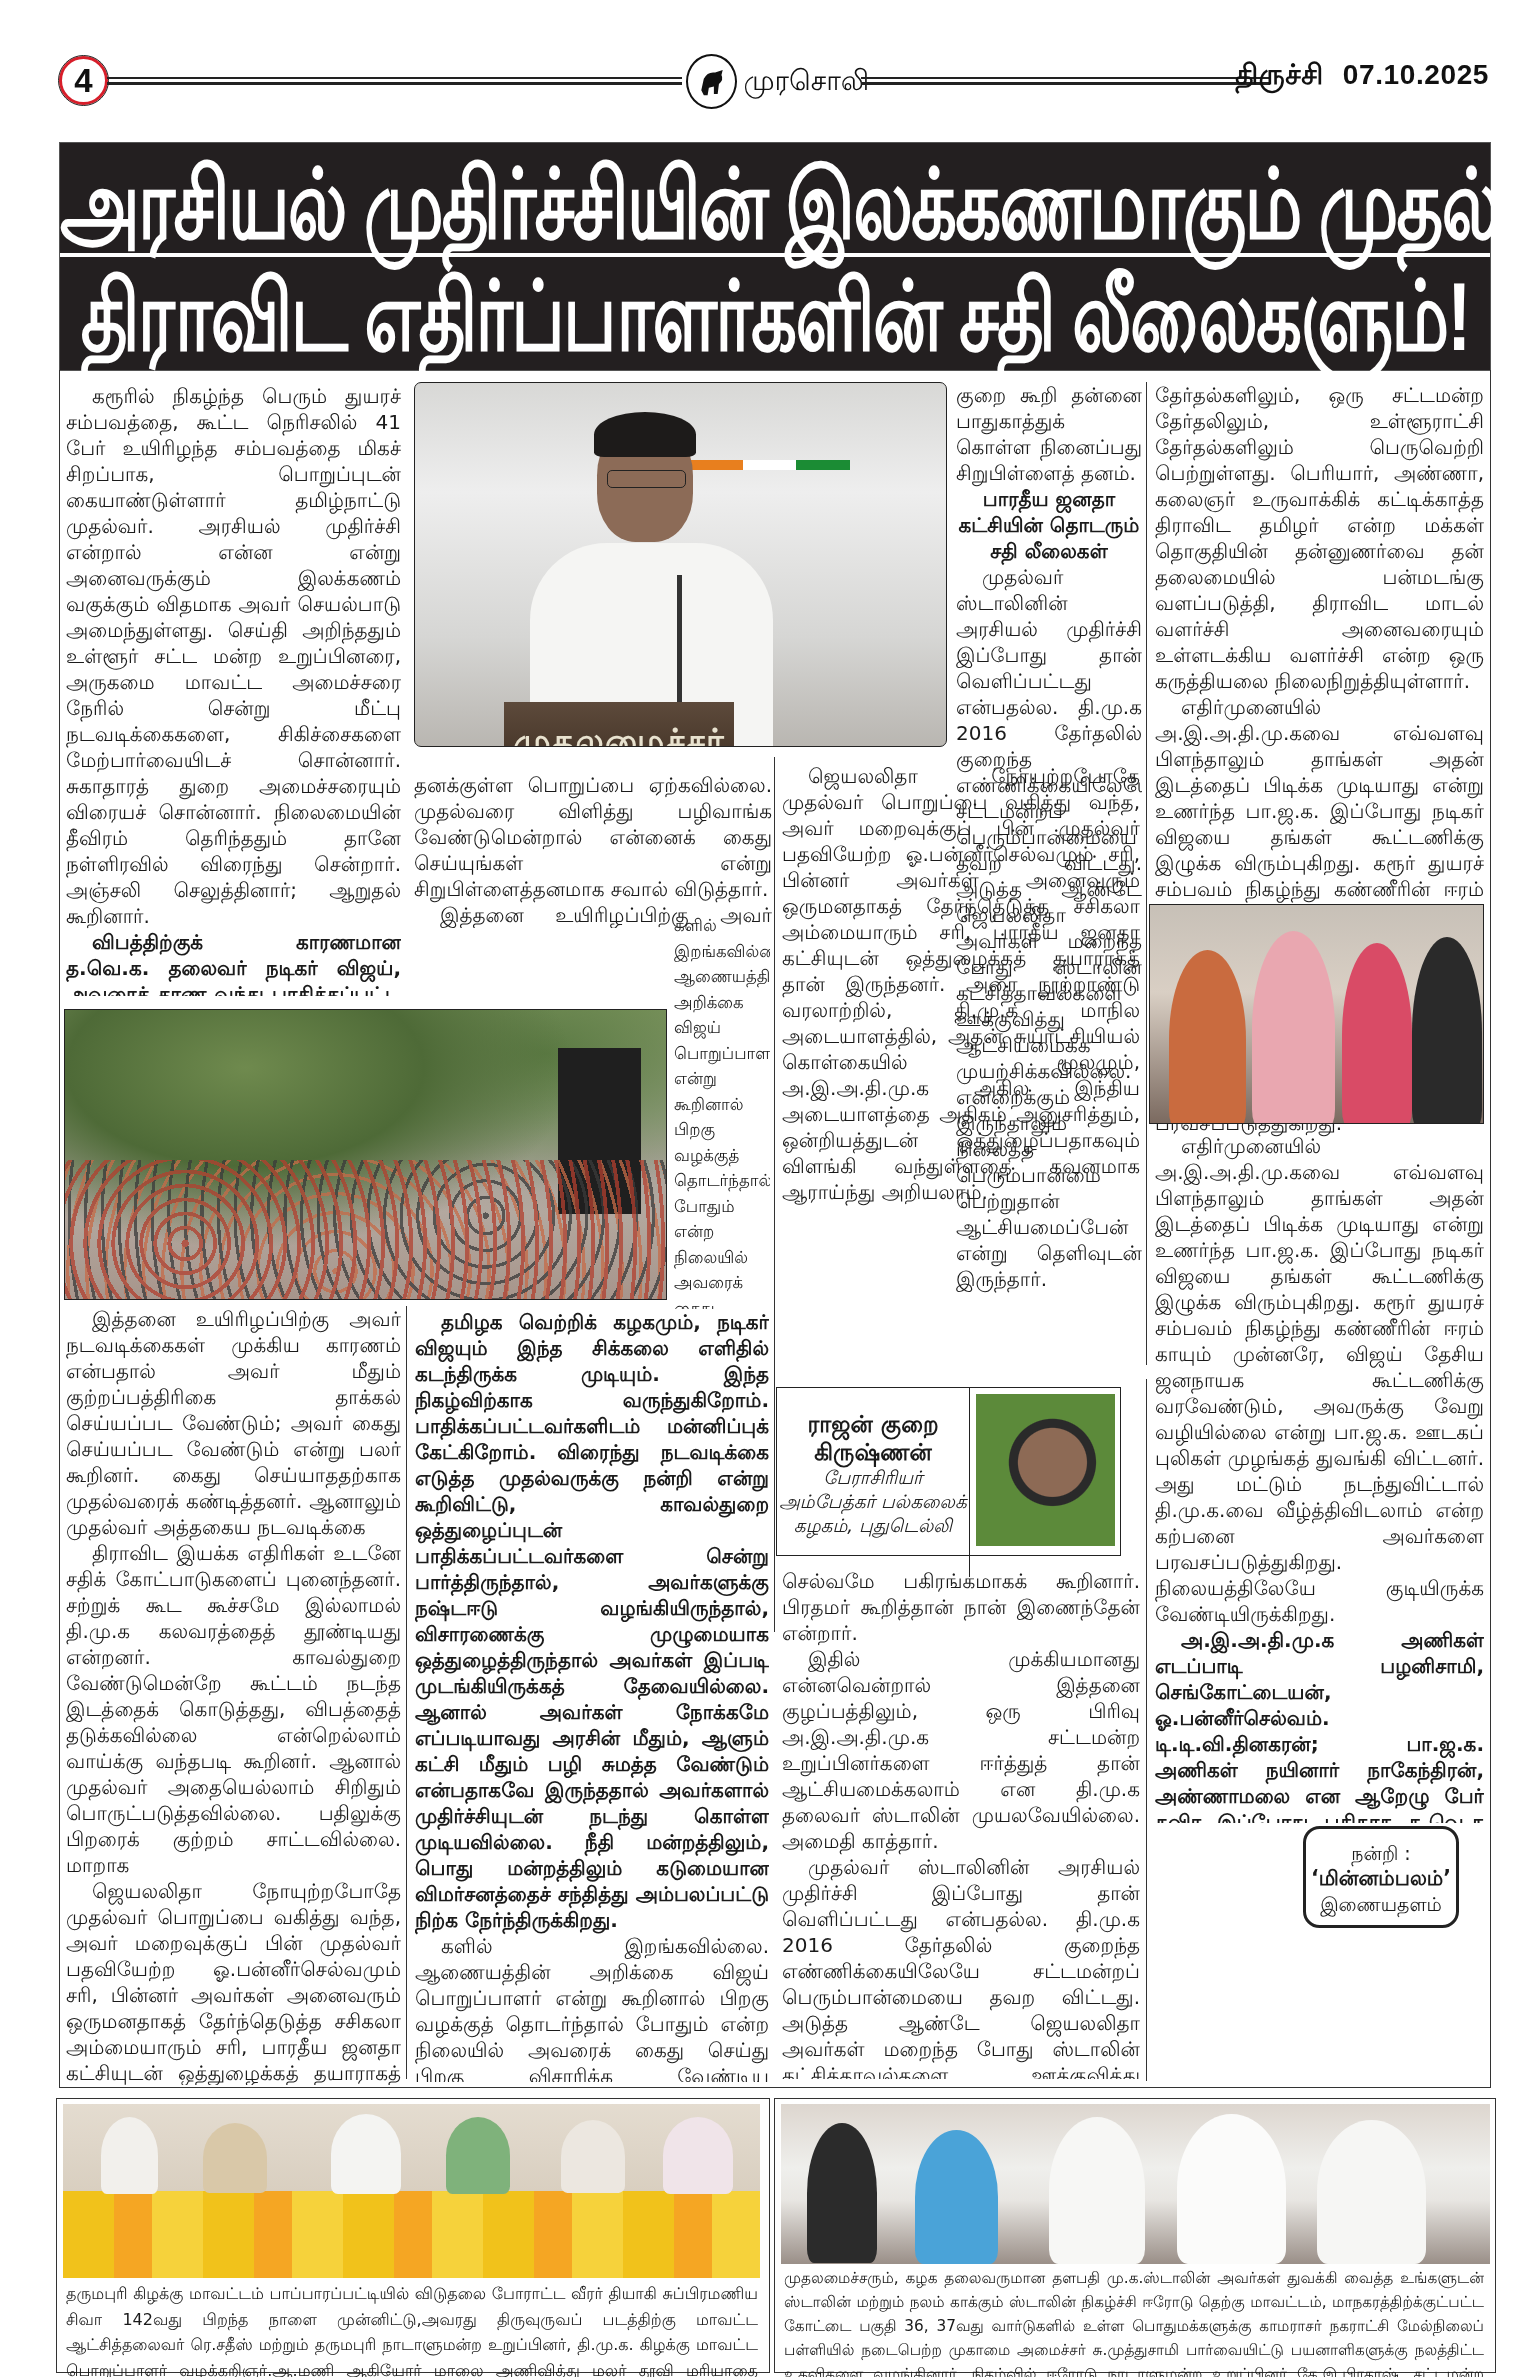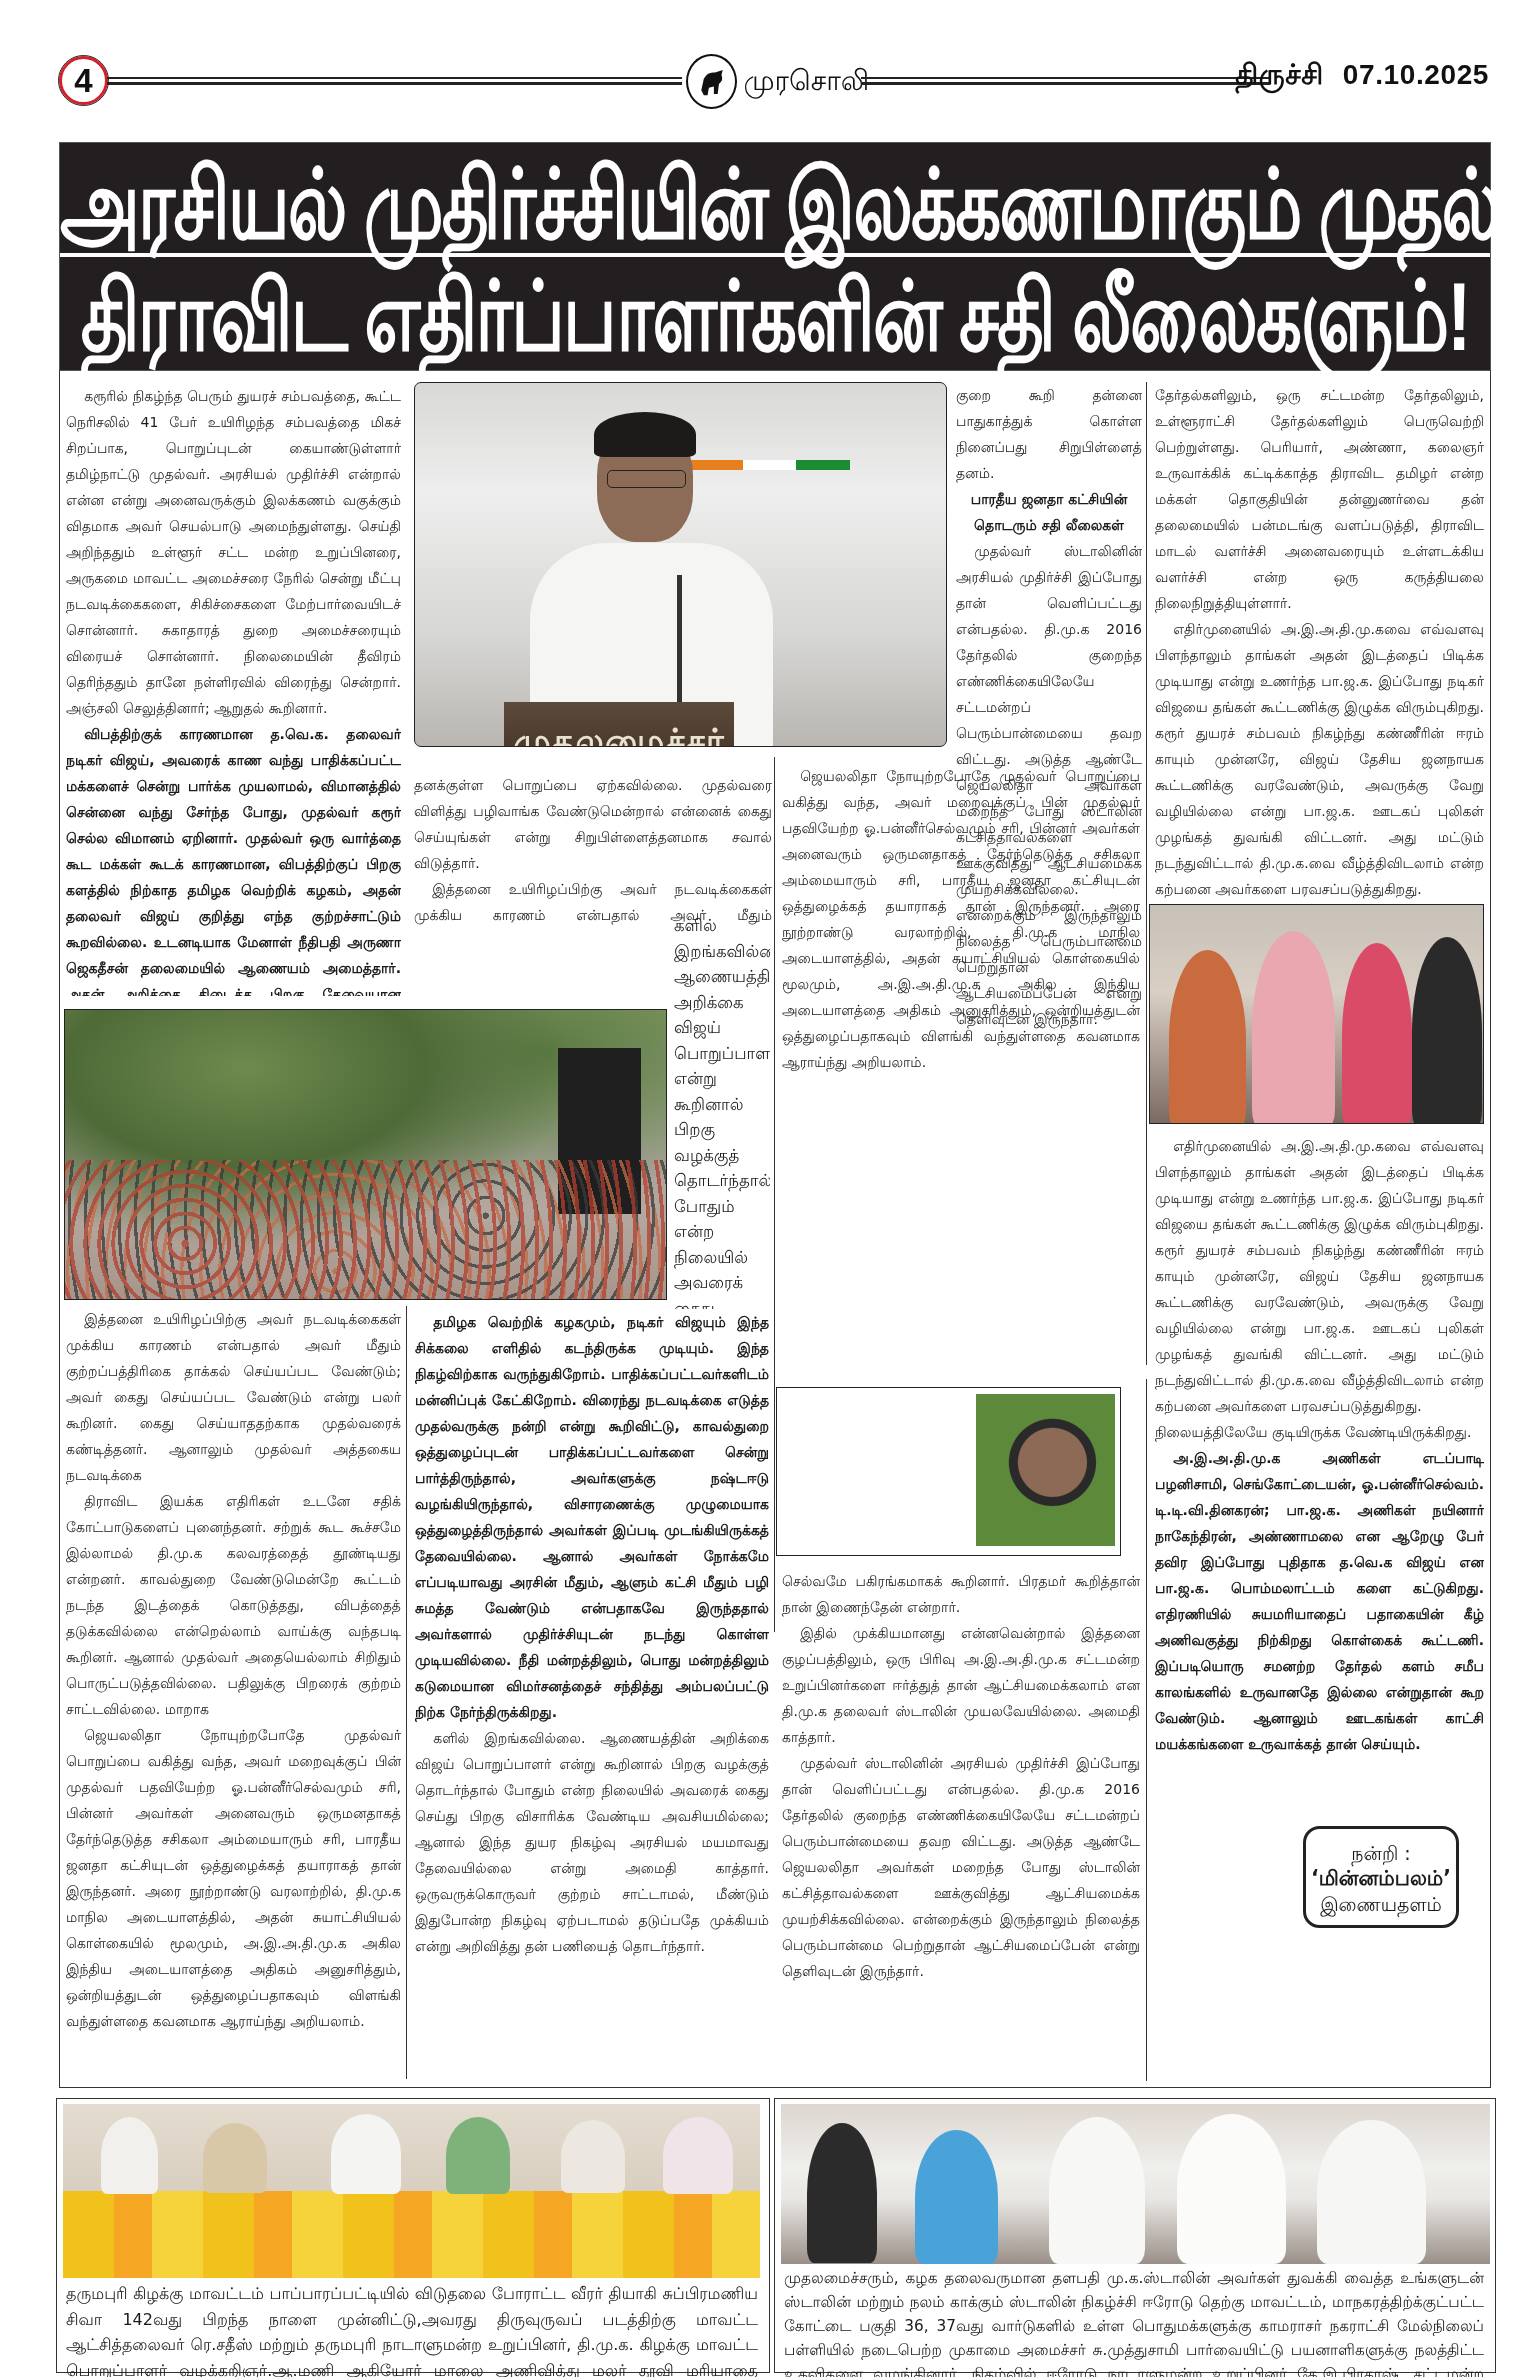"கரூரில் நிகழ்ந்த பெரும் துயரச்" .col { font-size: 14px -> 20px }
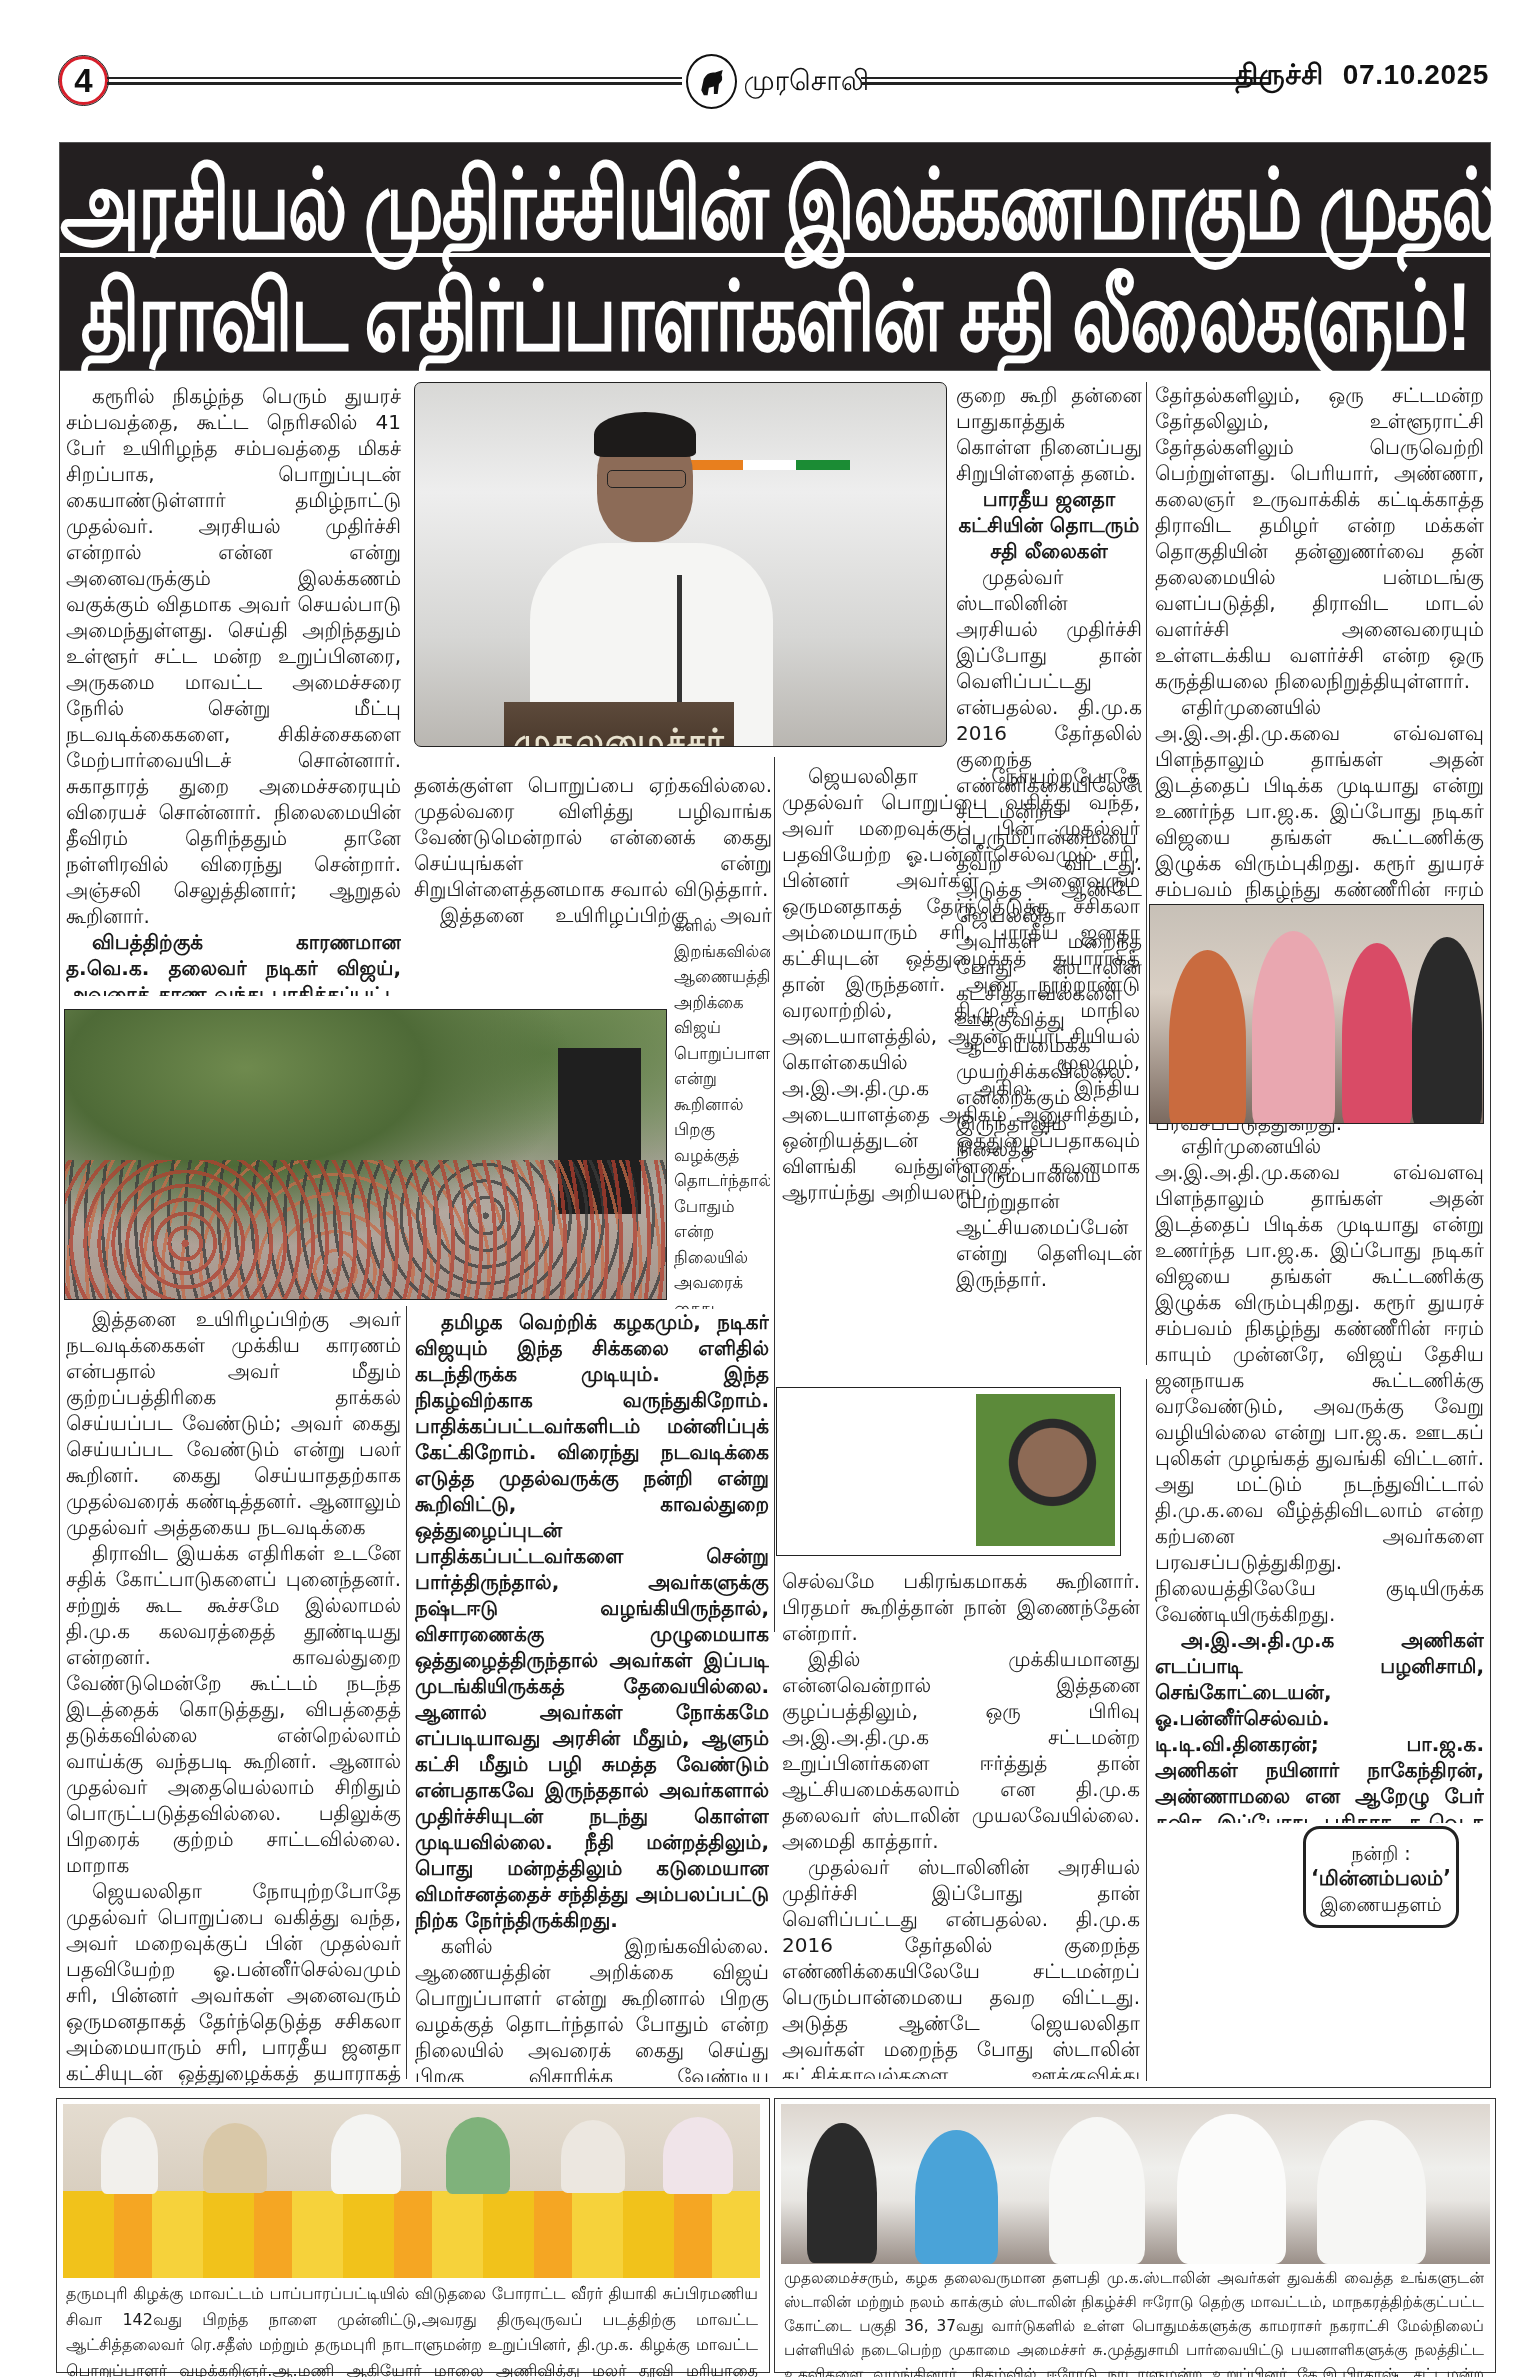"ராஜன் குறை கிருஷ்ணன்" div.byline-text { html: none -> <div> <div>ராஜன் குறை கிருஷ்ணன்</div> <div>பேராசிரியர்</div> <div>அம்பேத்கர் பல்கலைக் கழகம், புதுடெல்லி</div> </div> }
